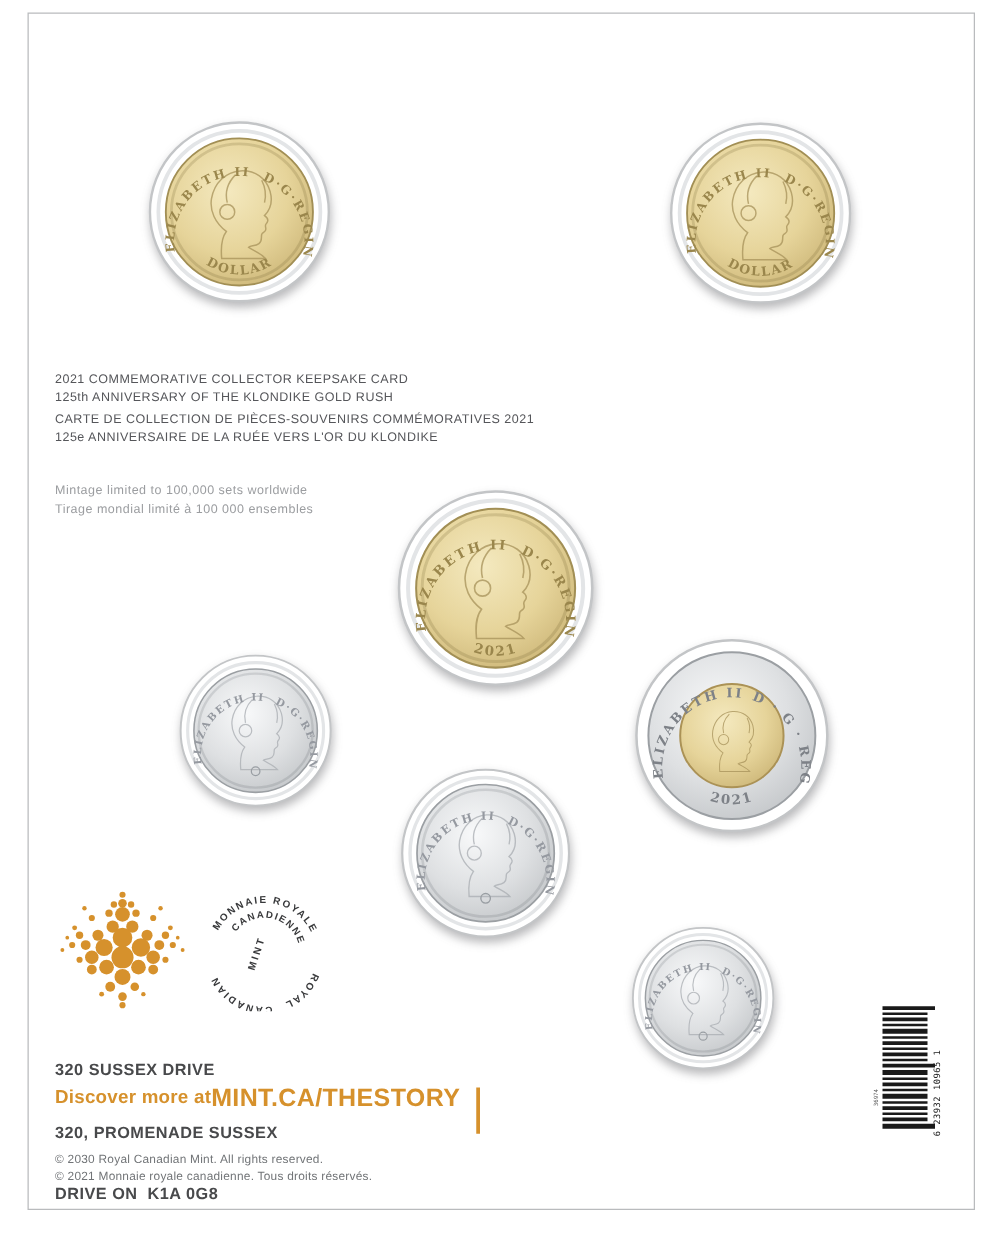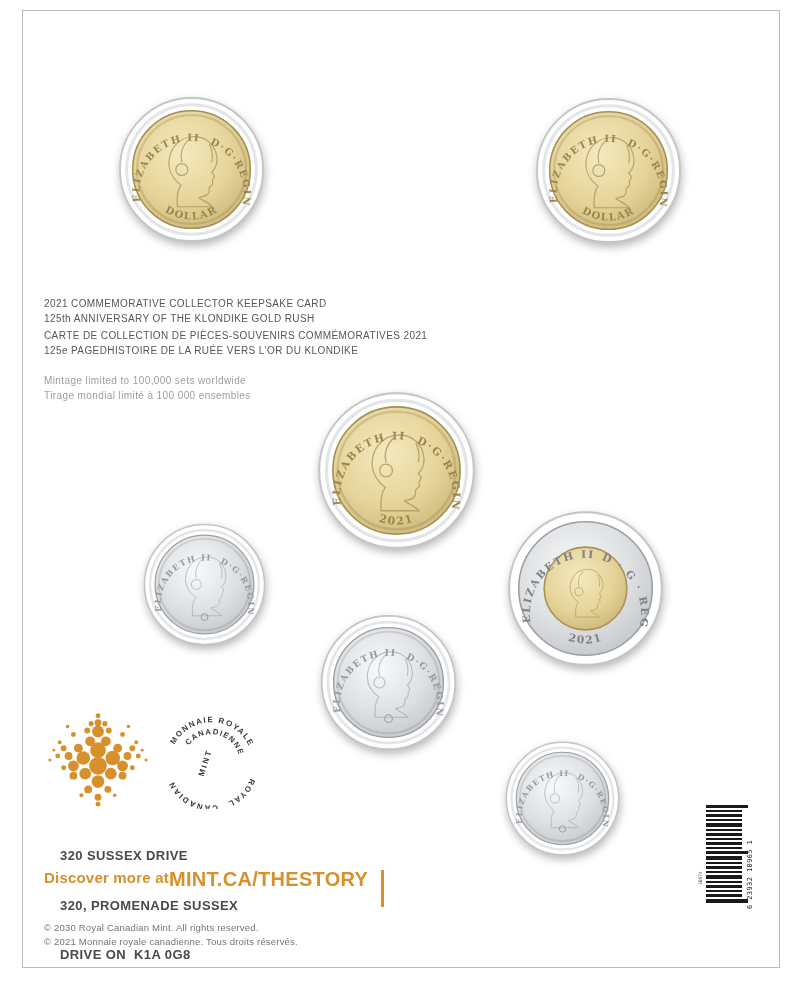"125e PAGEDHISTOIRE DE LA RUÉE" div { text: PAGEDHISTOIRE -> ANNIVERSAIRE }
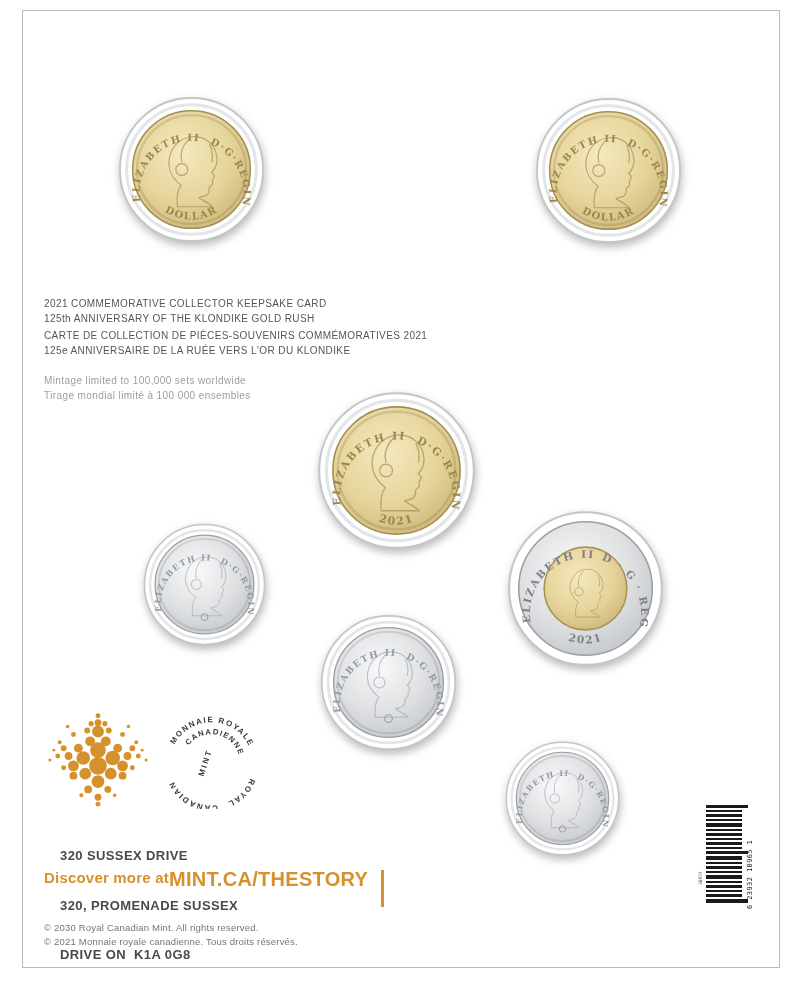"Mintage limited to 100,000 sets" .desc .mintage { margin-top: 16px -> 28px }
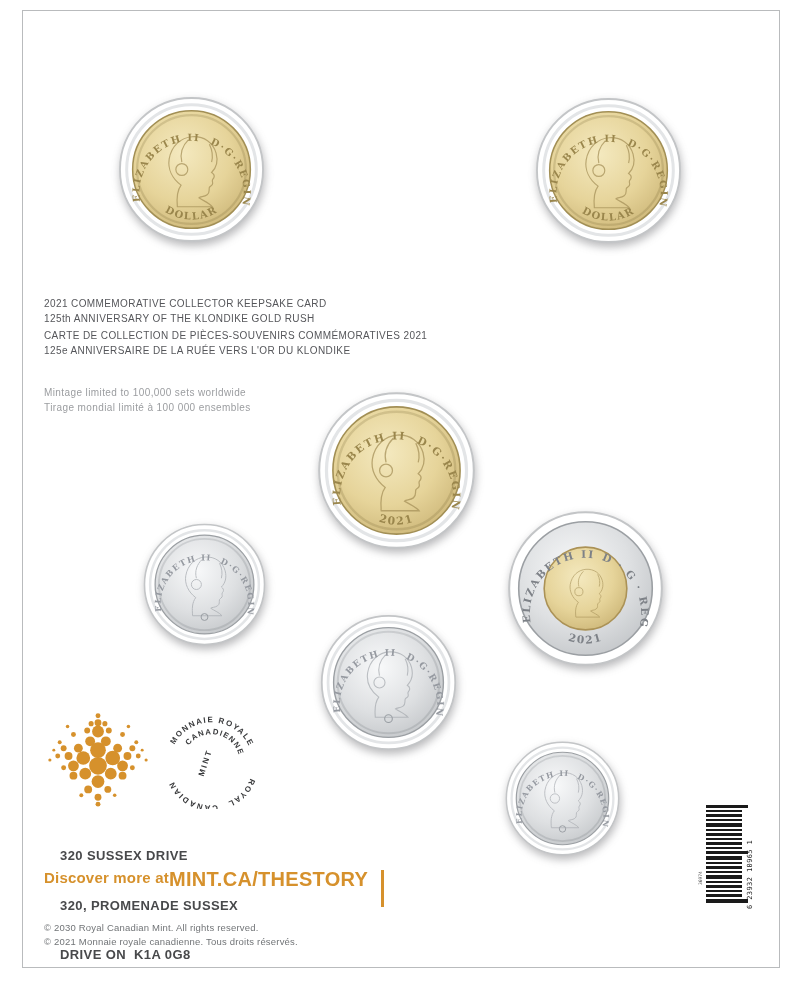"320 SUSSEX DRIVE" .address { margin-left: 16px -> none }
